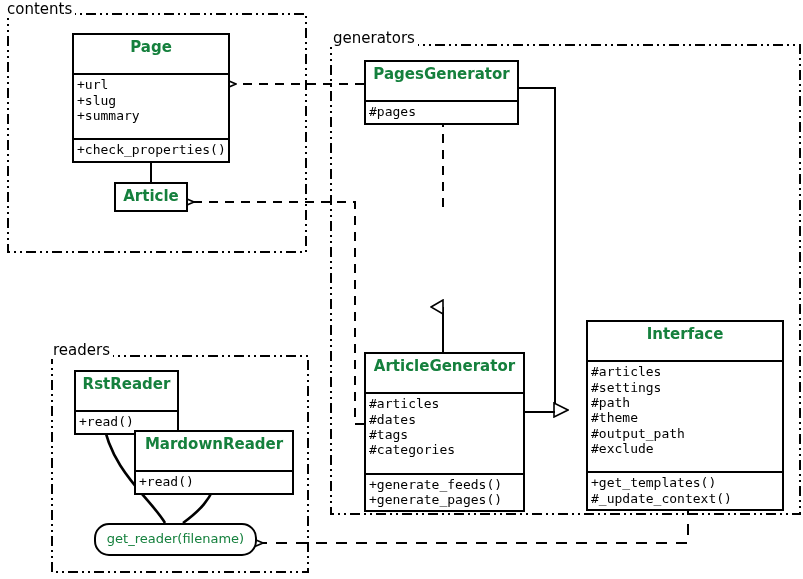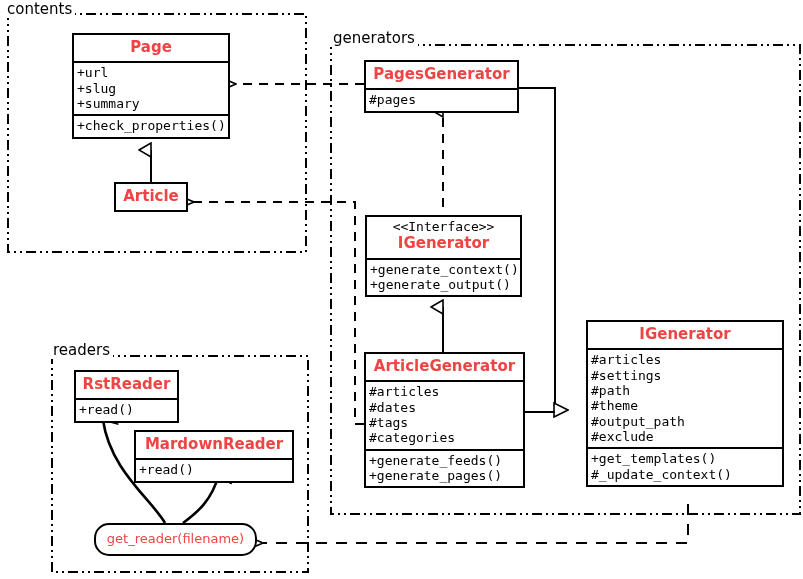"Page" .uml .cname { color: #ef4444 -> #15803d }
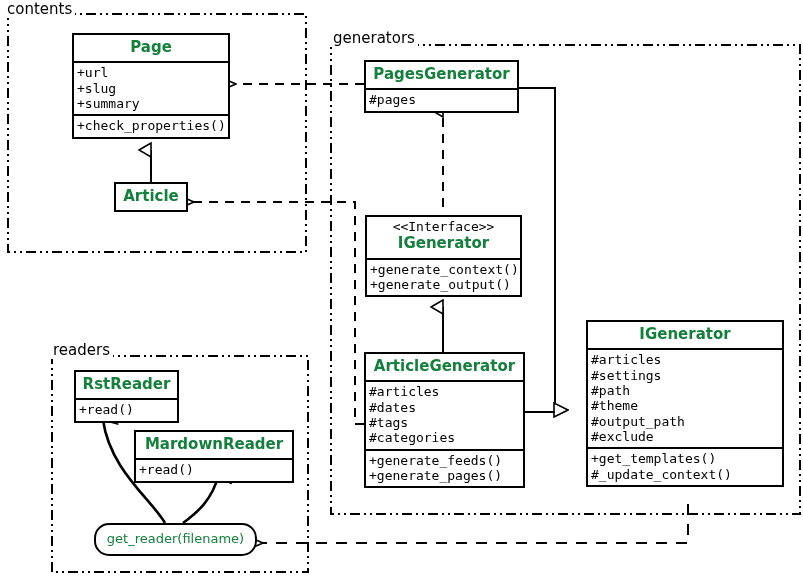"+url" .uml .compart { margin-top: none -> 12px }
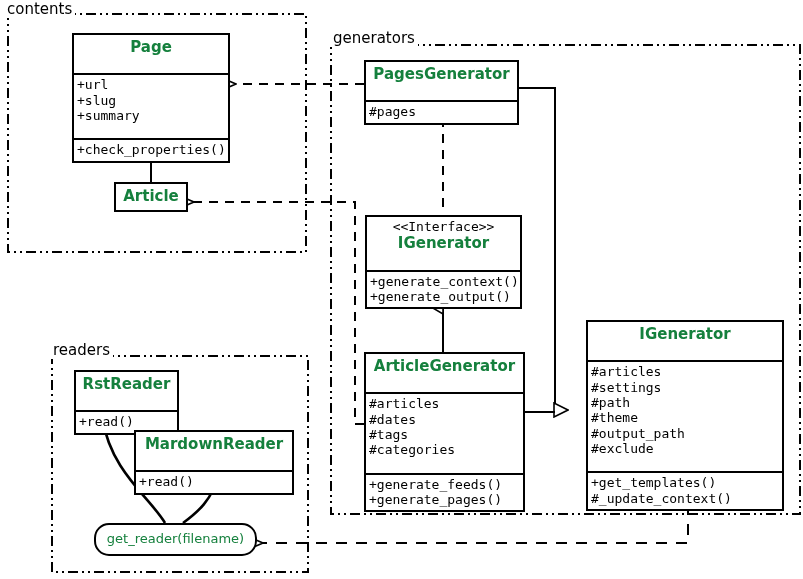"<<Interface>>" div.uml { html: <div> <div>&lt;&lt;Interface&gt;&gt;</div> <div>IGenerator</div> <div> <div>+generate_context()</div> <div>+generate_output()</div> </div> </div> -> none }
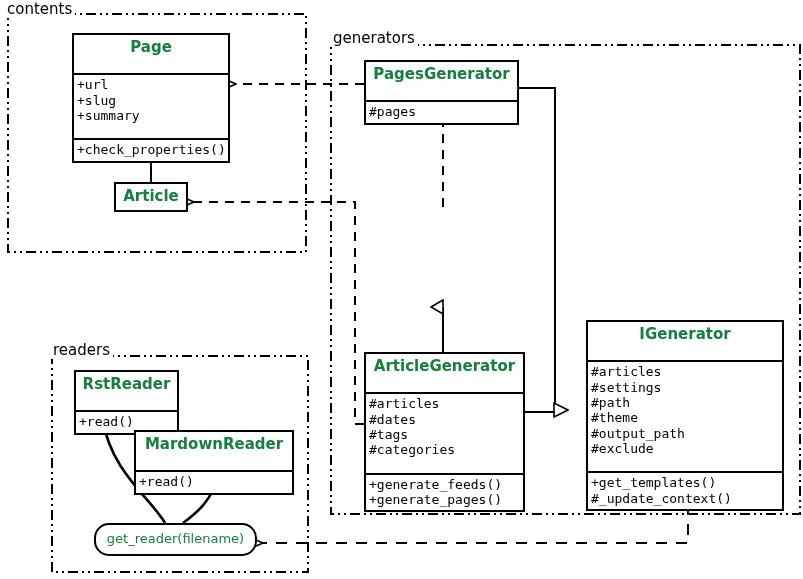"IGenerator" div.cname { text: IGenerator -> Interface }
